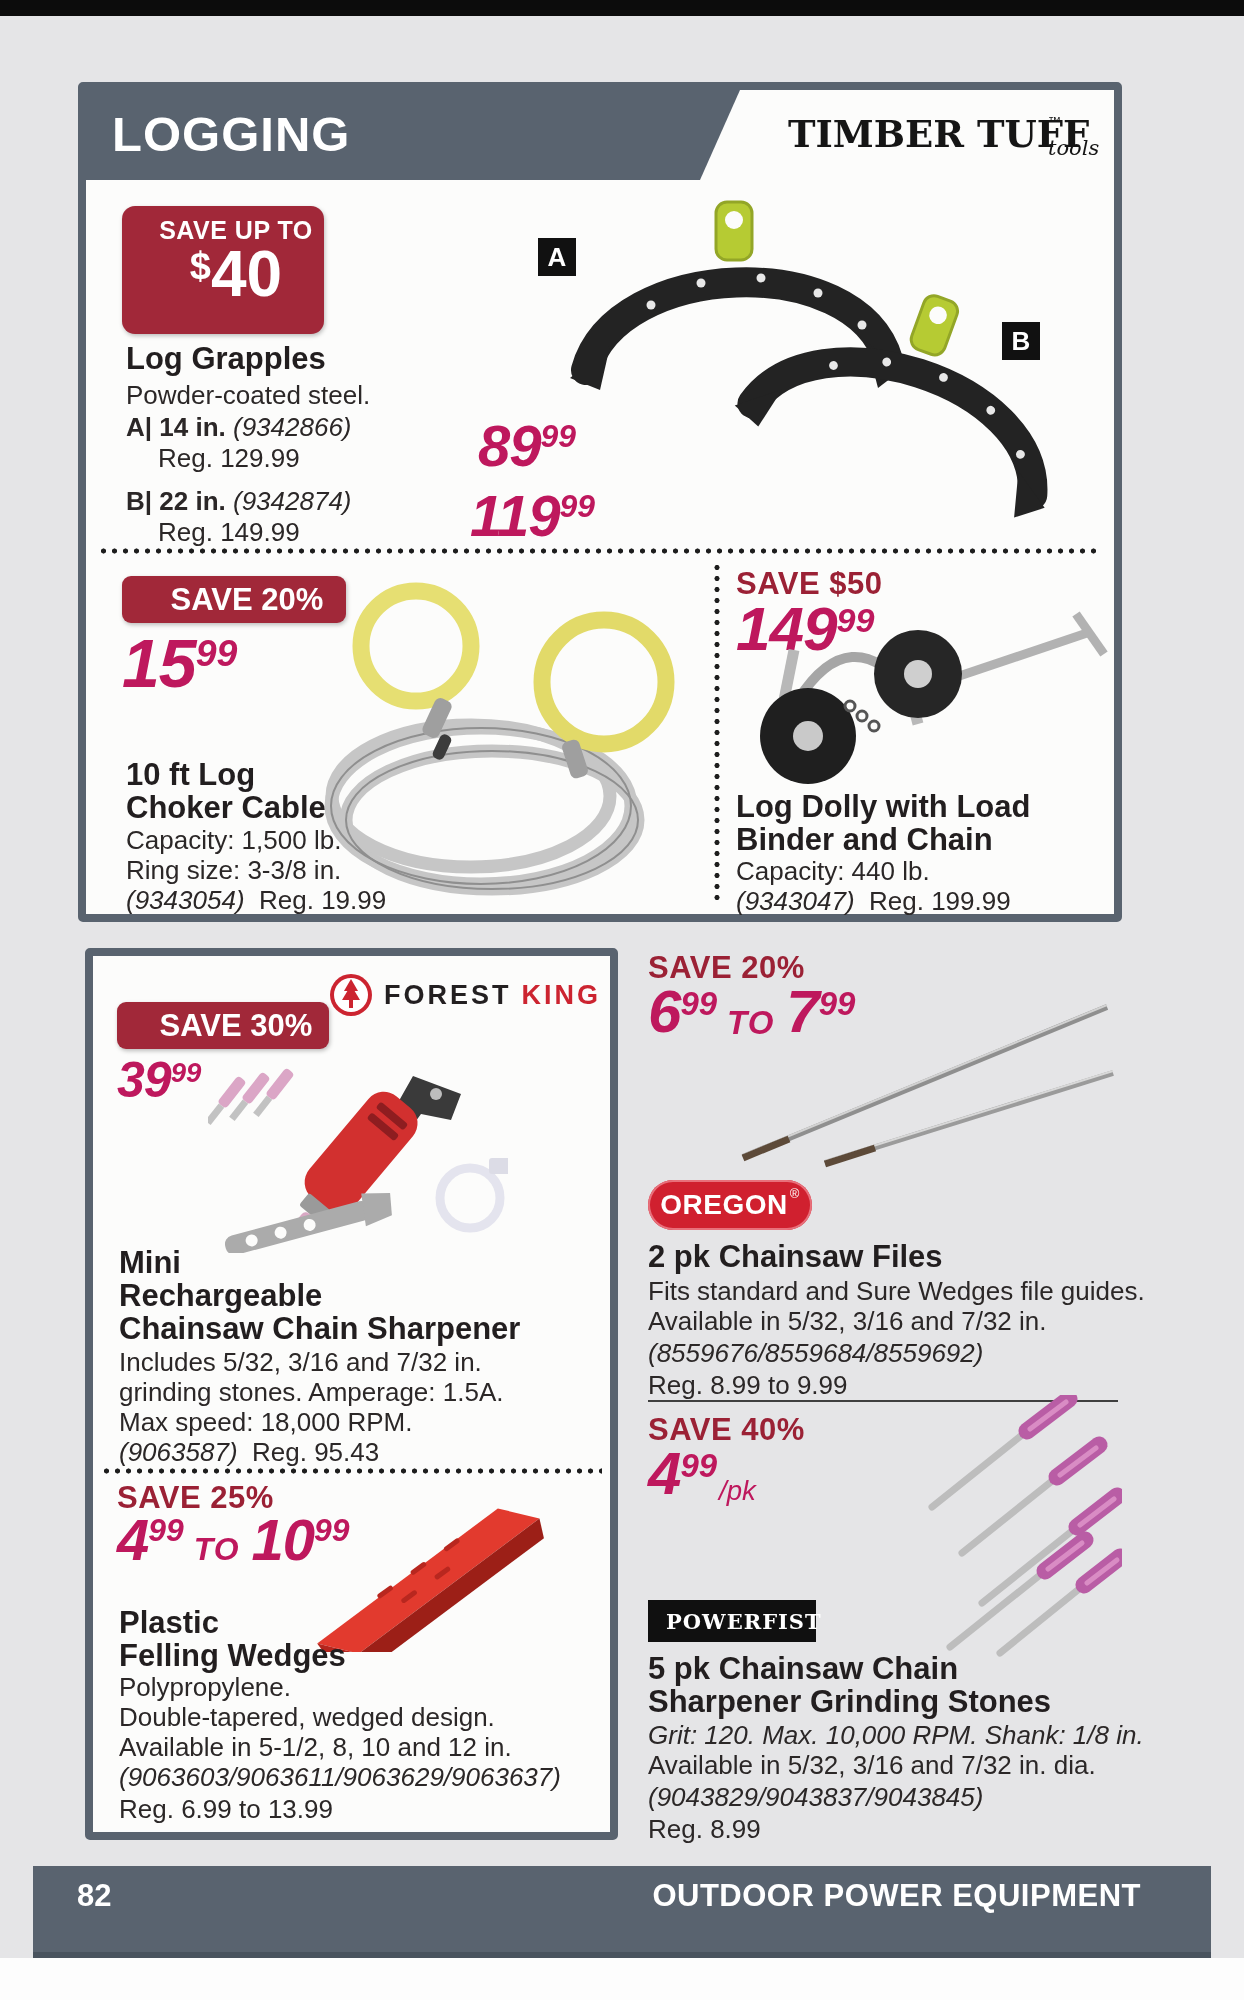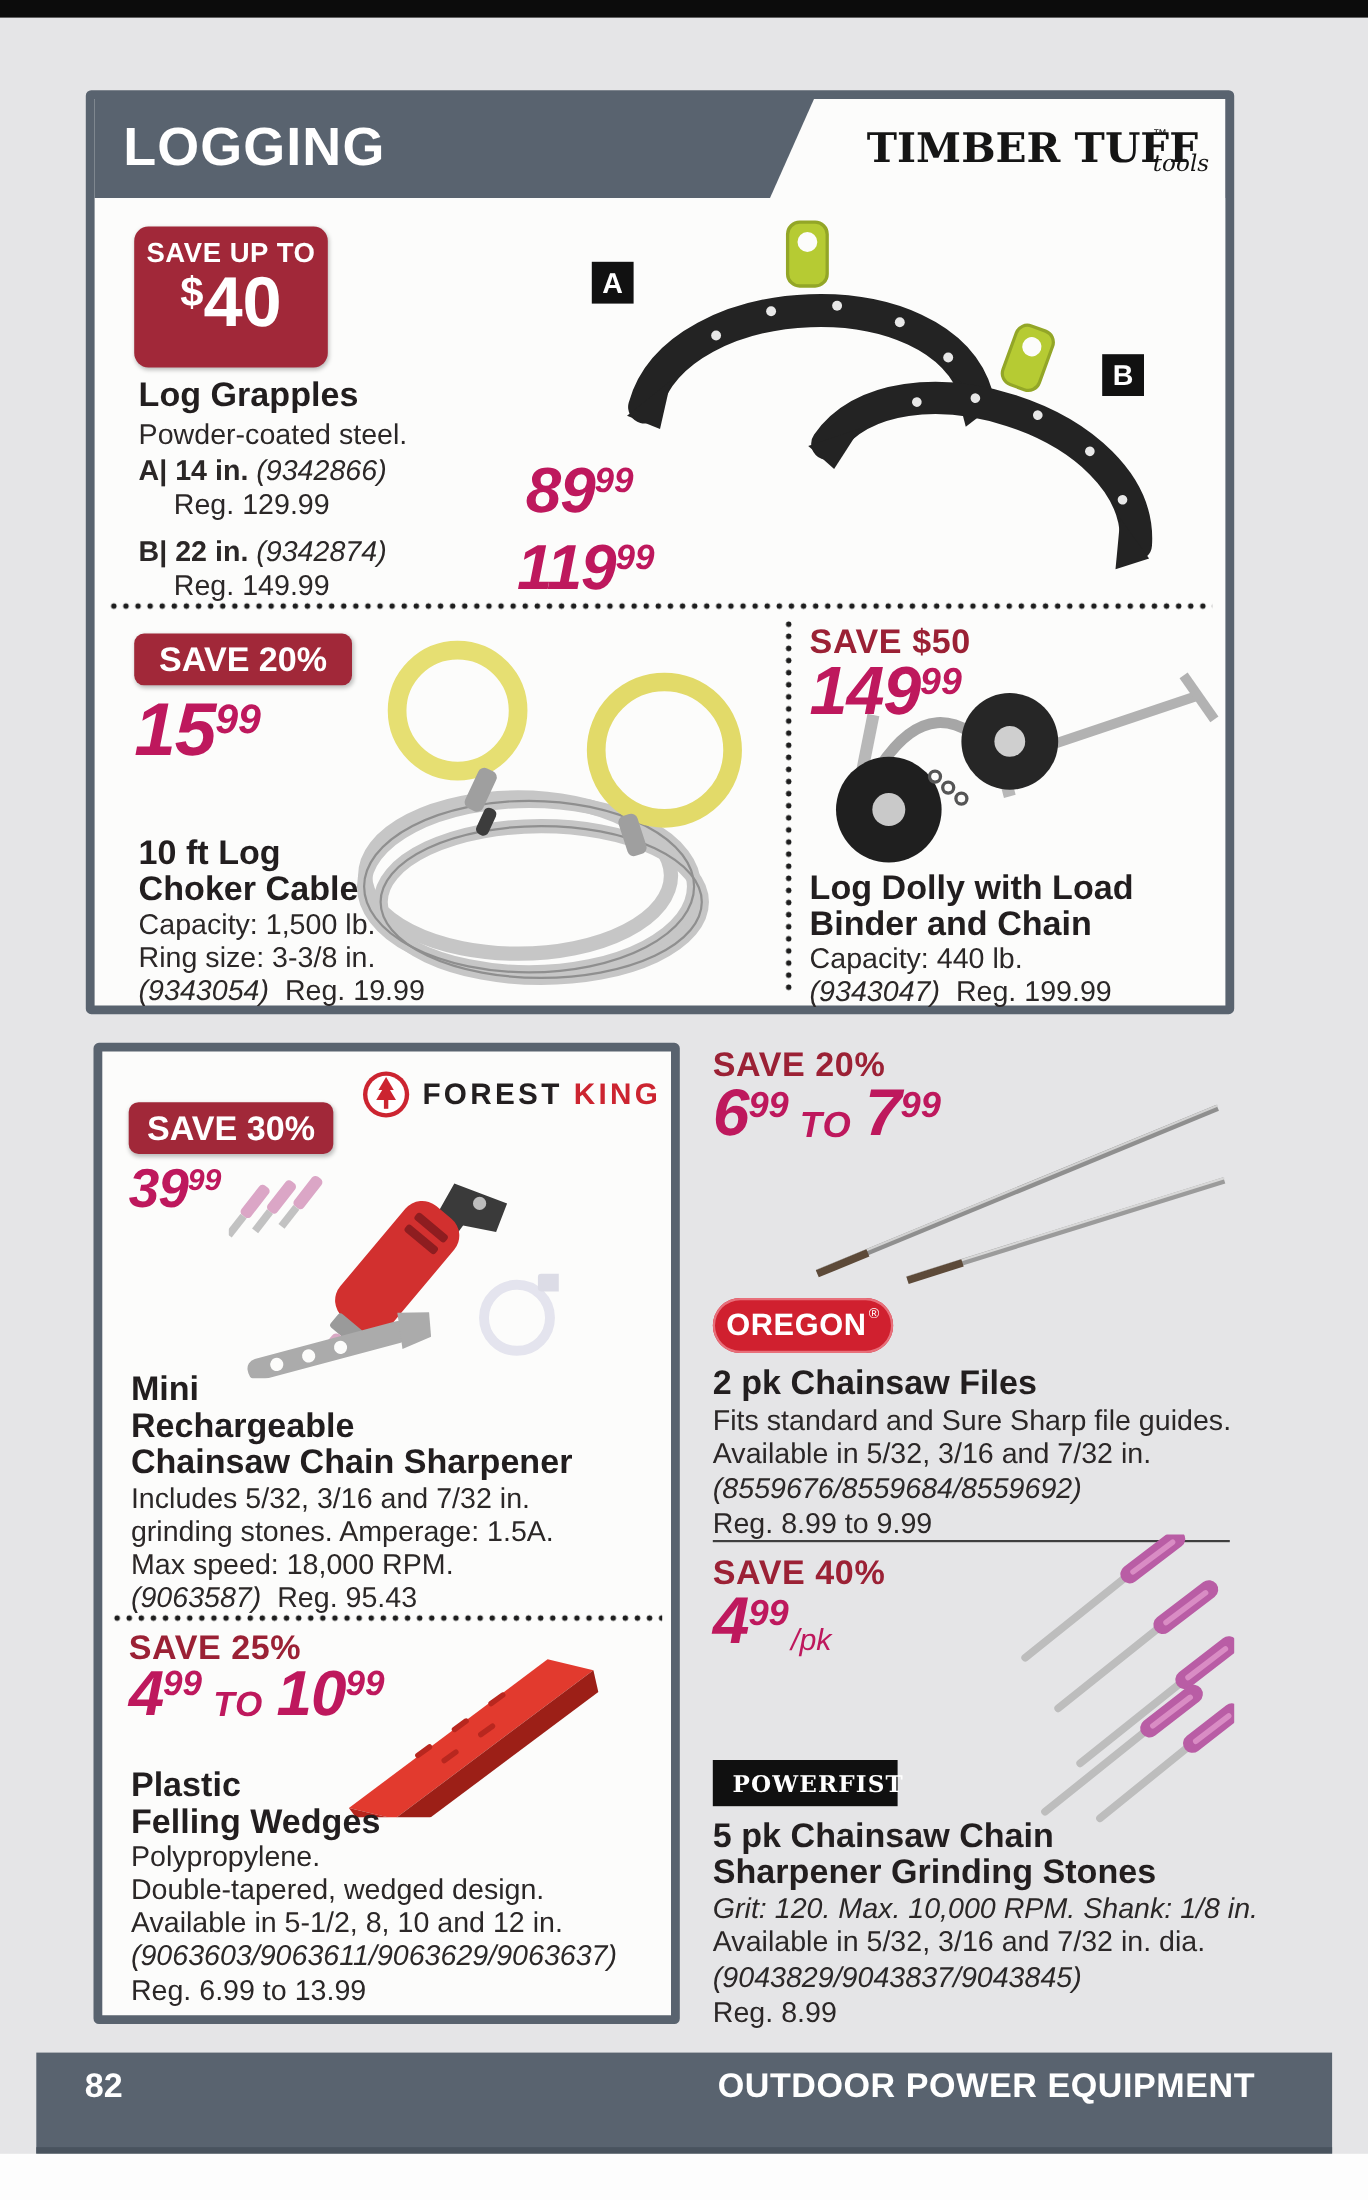"SAVE UP TO" .badge { padding-left: none -> 26px }
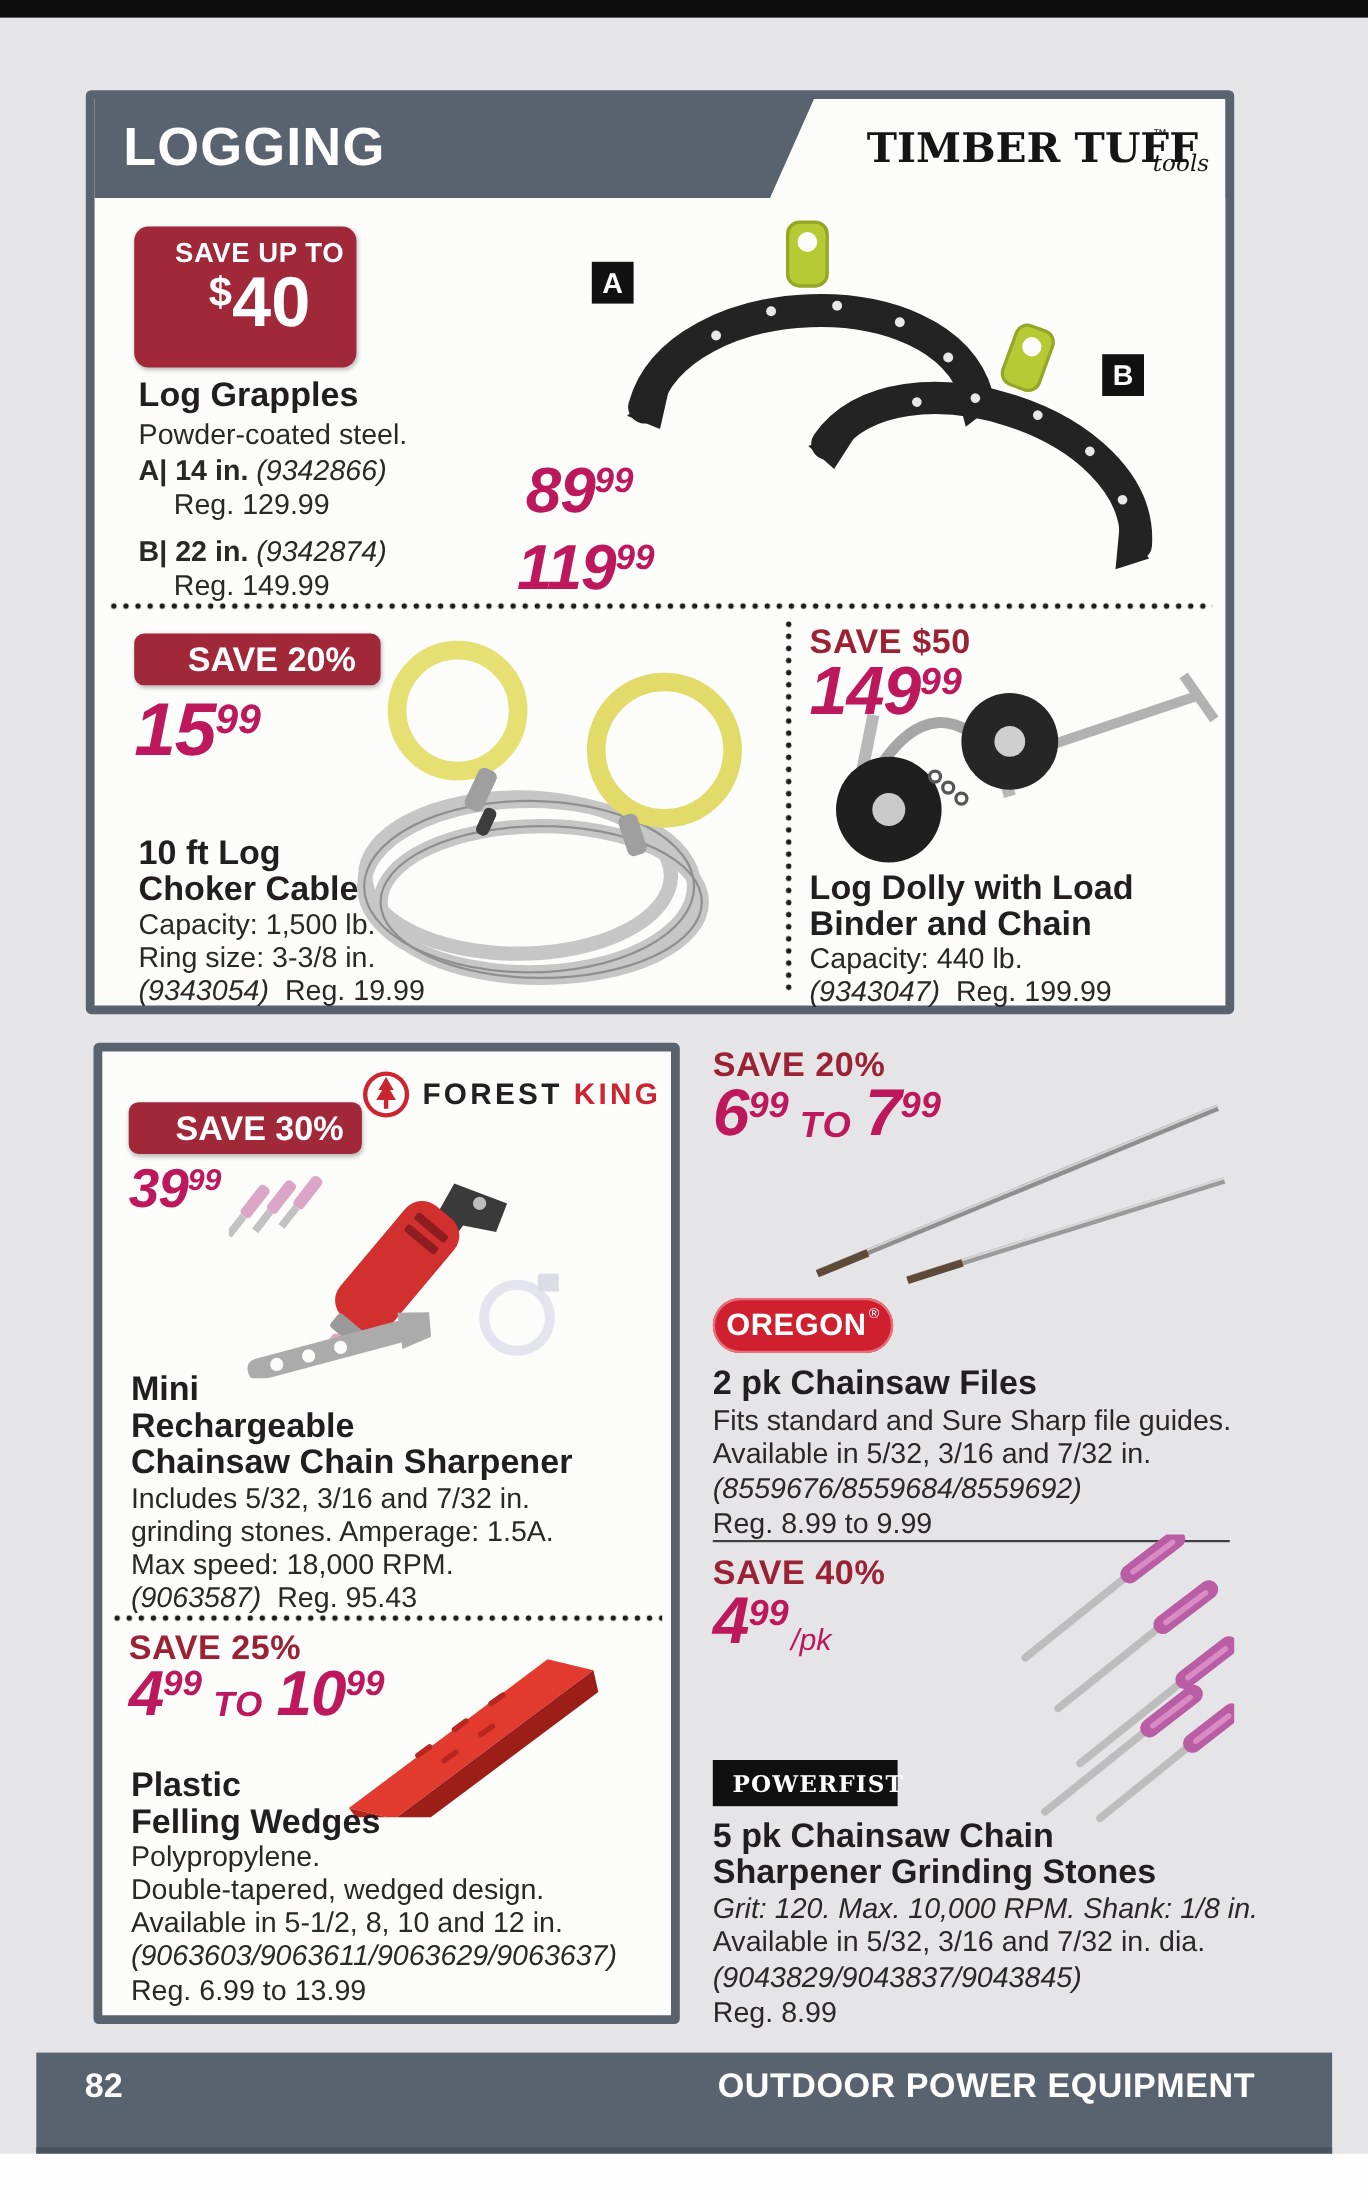"Fits standard and Sure Sharp" div.spec { text: Sharp -> Wedges }
